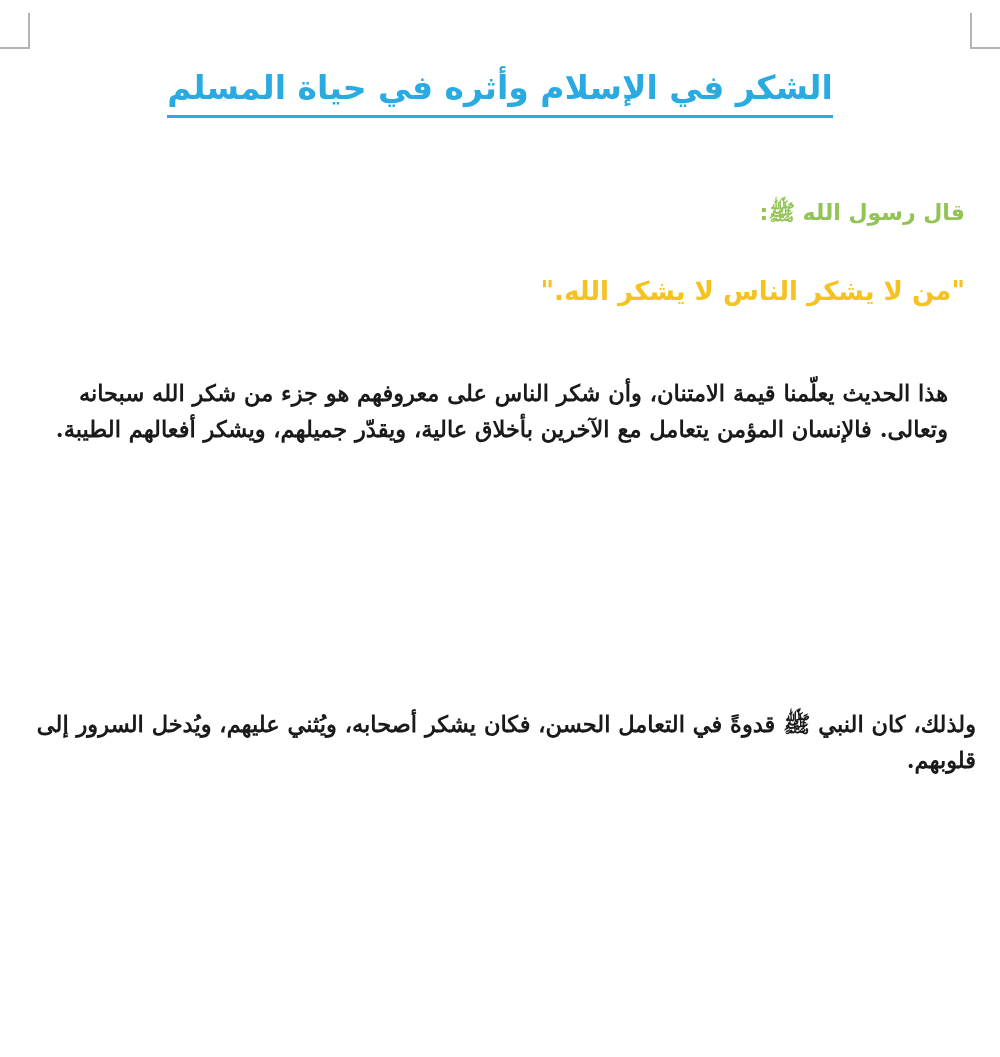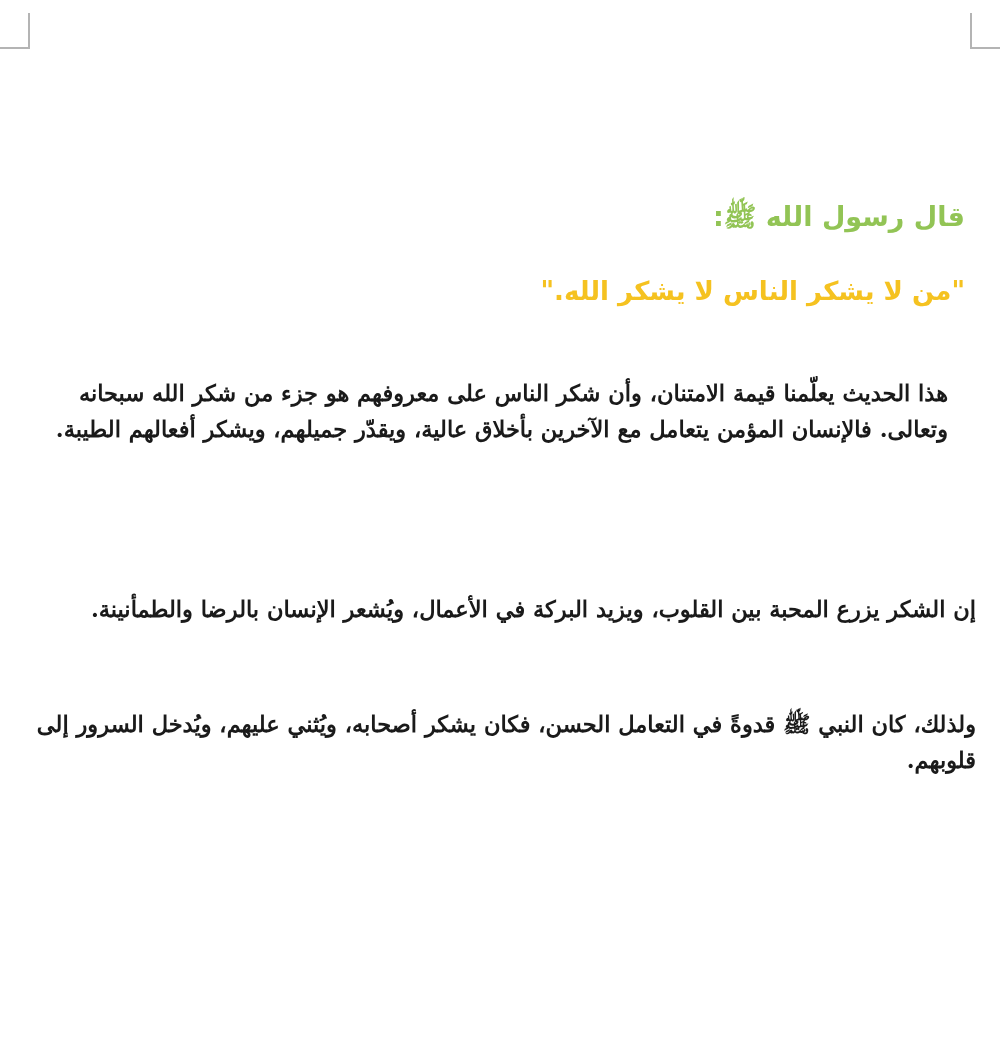"الشكر في الإسلام وأثره في" h1.doc-title { html: none -> <h1><span>الشكر في الإسلام وأثره في حياة المسلم</span></h1> }
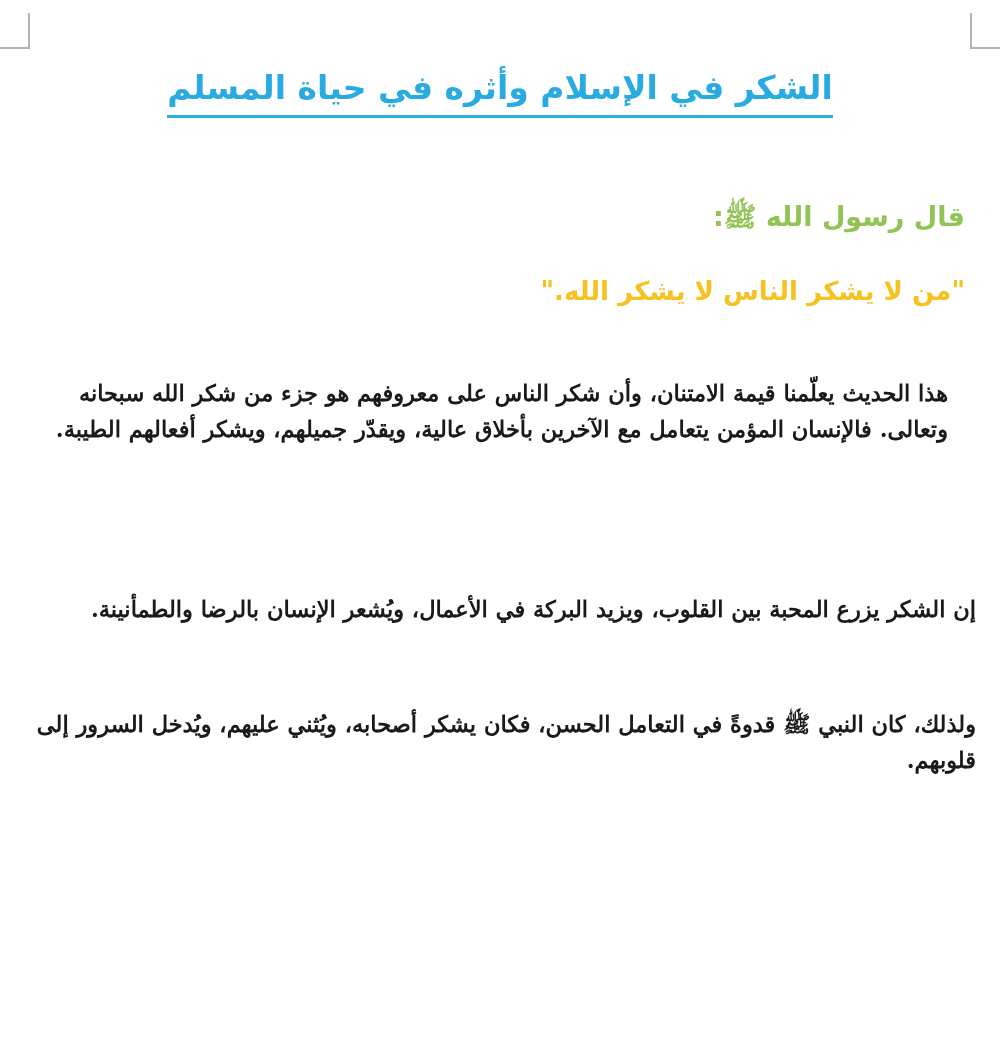"قال رسول الله ﷺ:" .hadith-attribution { font-size: 27px -> 22px }
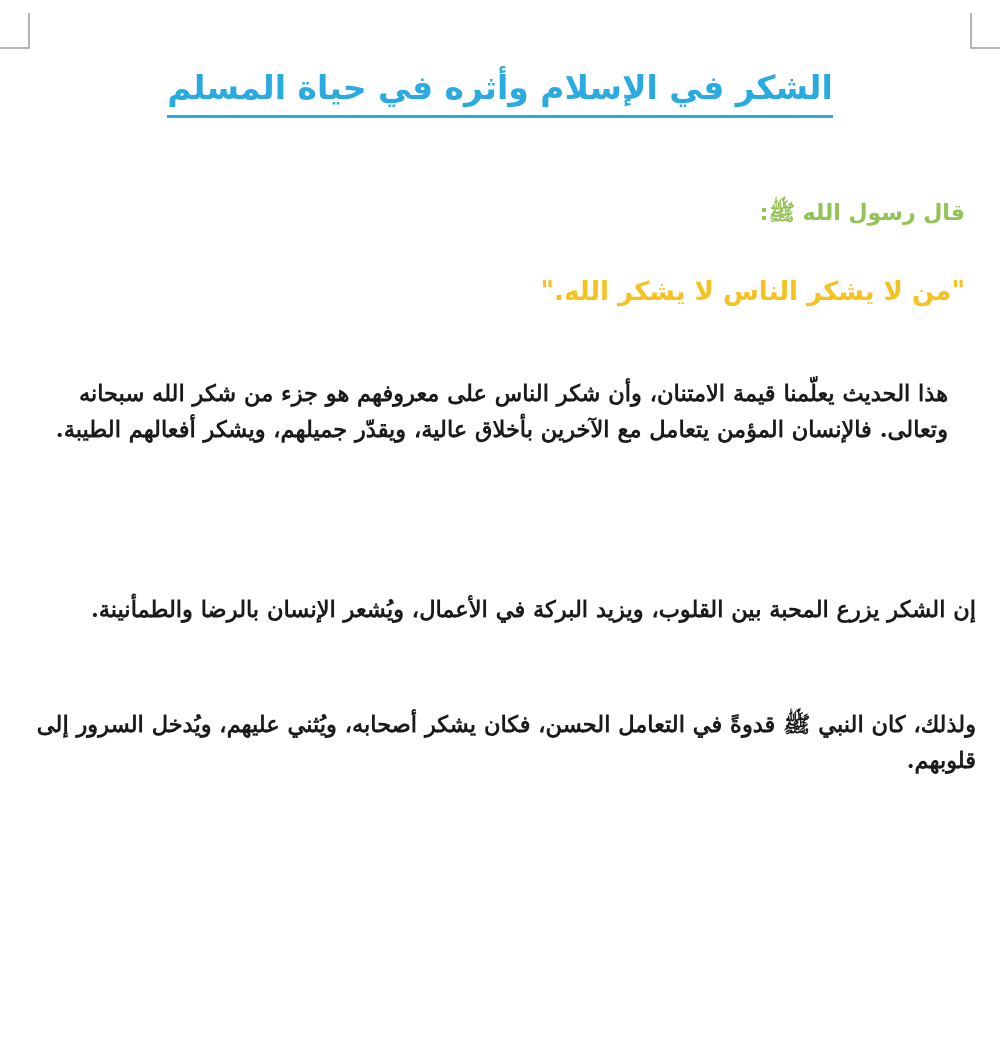"إن الشكر يزرع المحبة بين" p.body-para { html: <p>إن الشكر يزرع المحبة بين القلوب، ويزيد البركة في الأعمال، ويُشعر الإنسان بالرضا والطمأنينة.</p> -> none }
